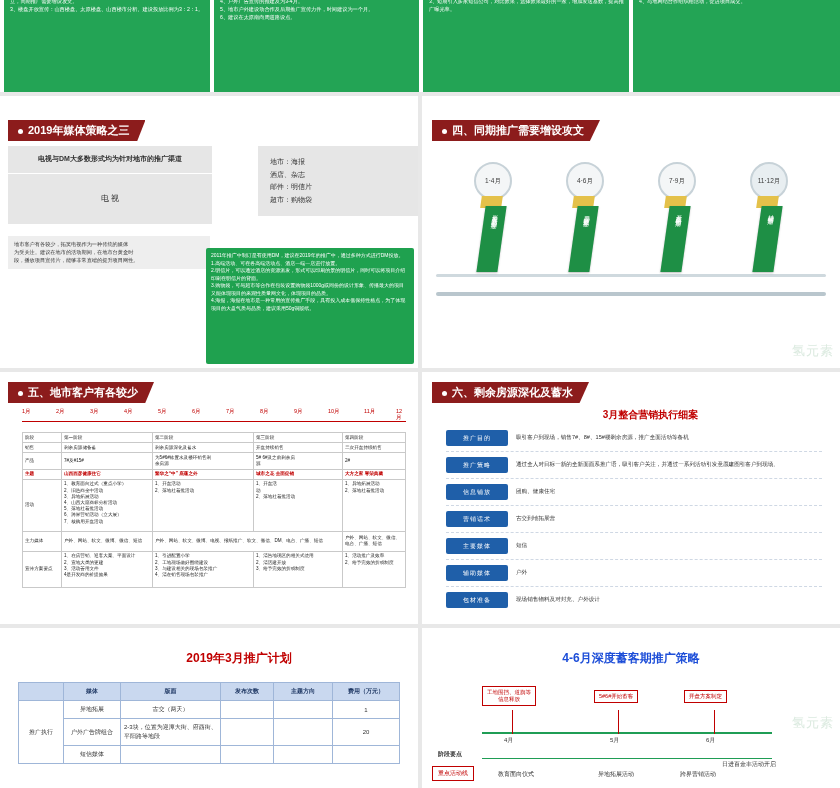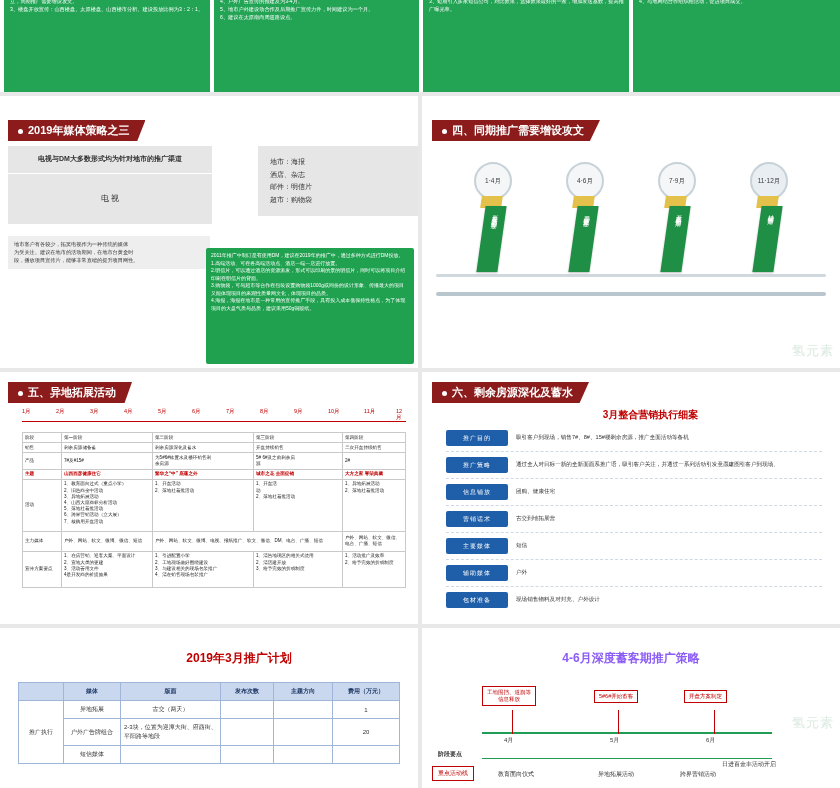"五、异地拓展活动" span { text: 异地拓展活动 -> 地市客户有各较少 }
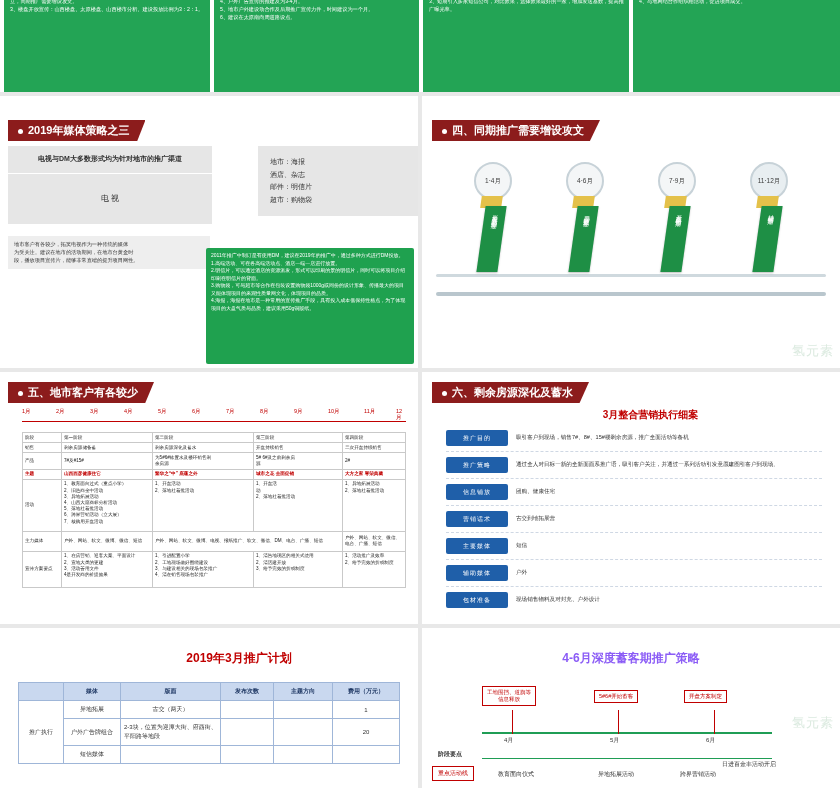"4-6月深度蓄客期推广策略" div { color: #8b5cf6 -> #1d4ed8 }
